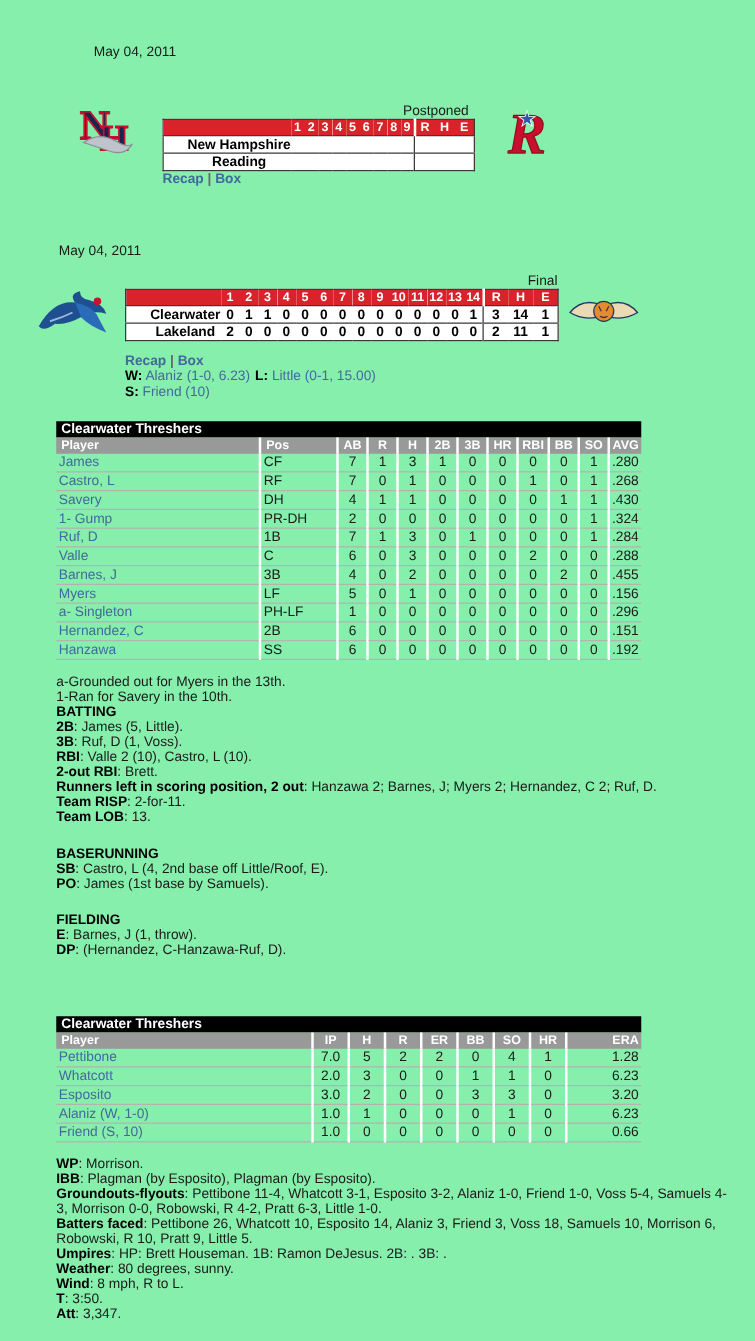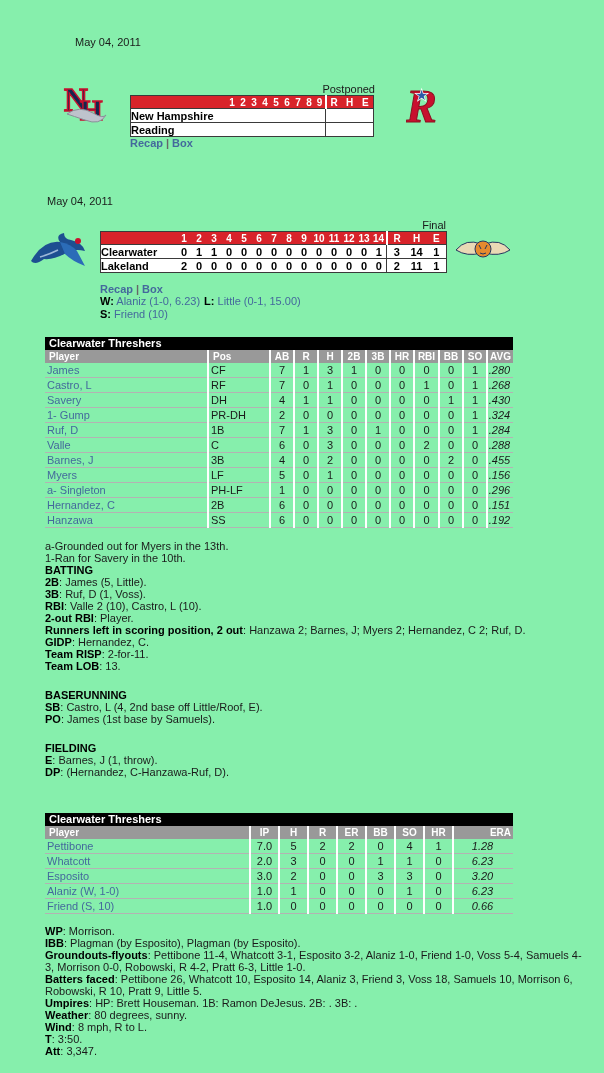"New Hampshire" table.linescore tbody td.team { padding-left: 0 -> 19px; text-align: left -> center }
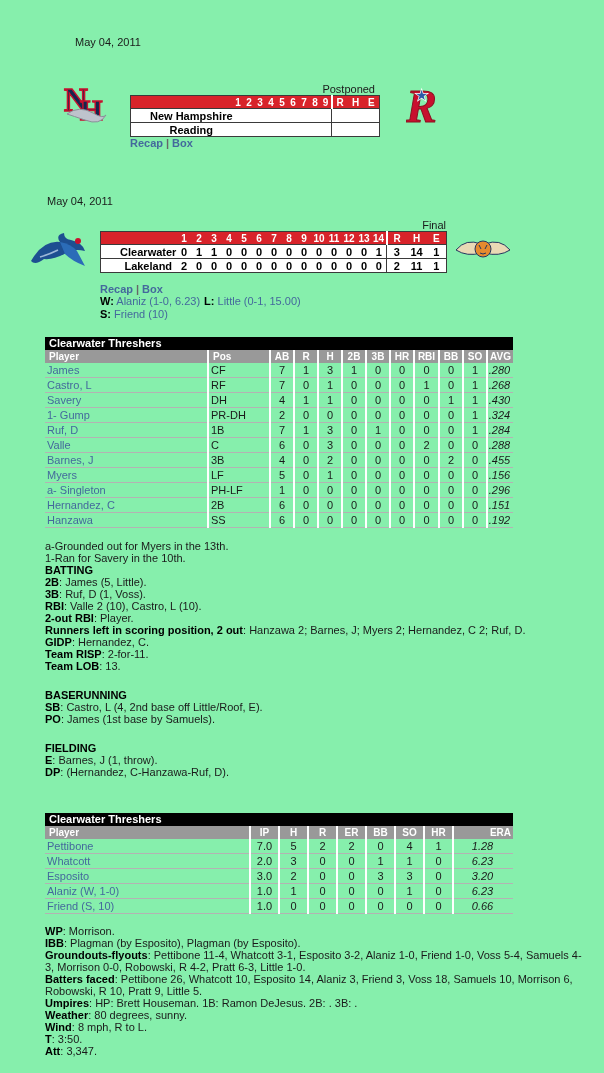".280" table.stats td.r { font-style: italic -> none; text-align: none -> right }
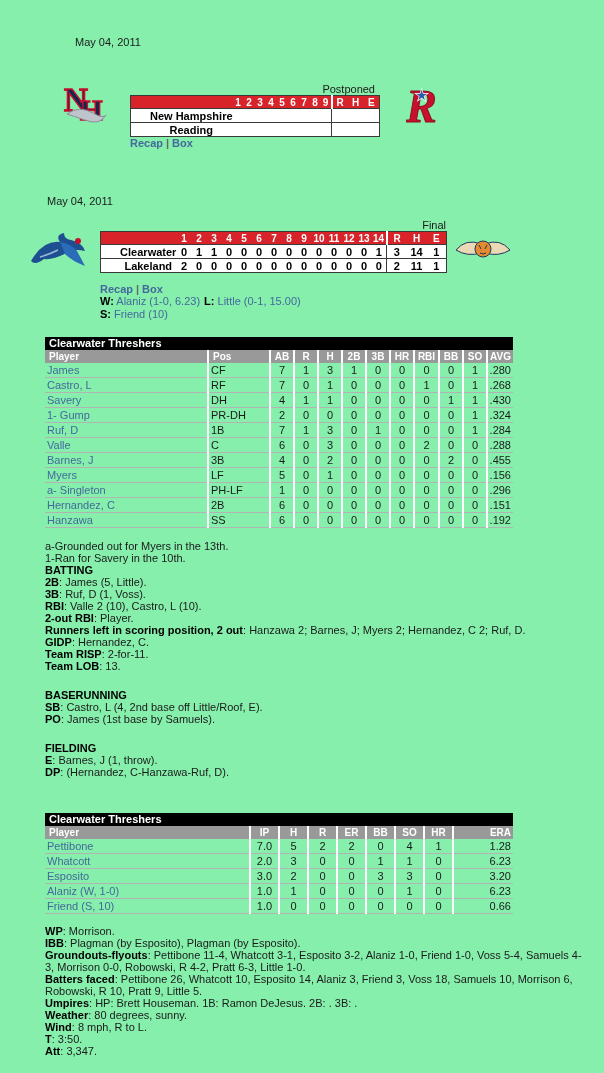": Player." span { text: Player -> Brett }
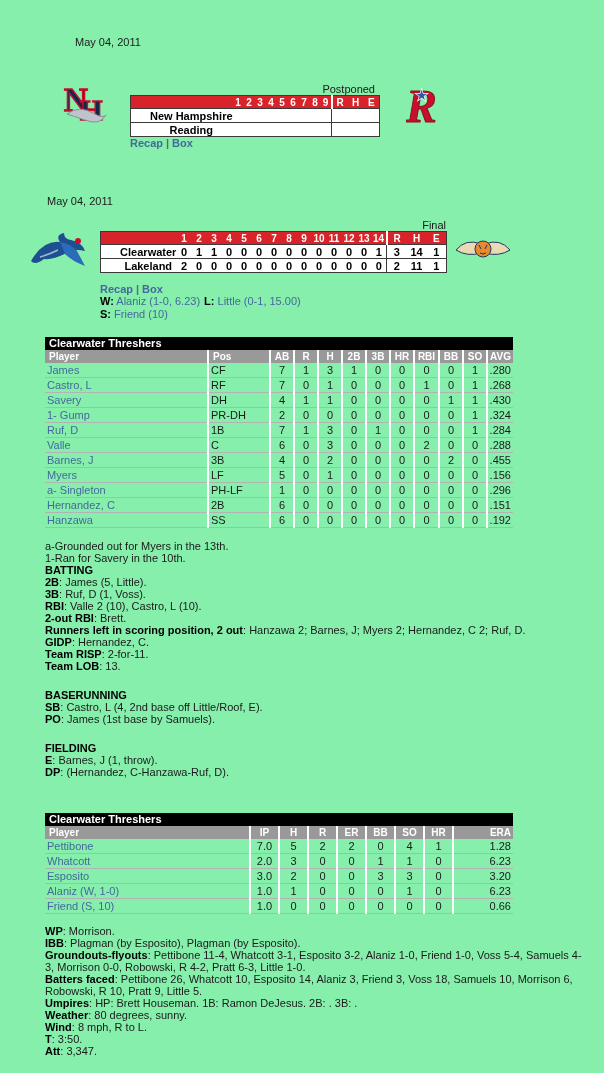"GIDP: Hernandez, C." div.note-line { html: <div><b>GIDP</b><span>: Hernandez, C.</span></div> -> none }
